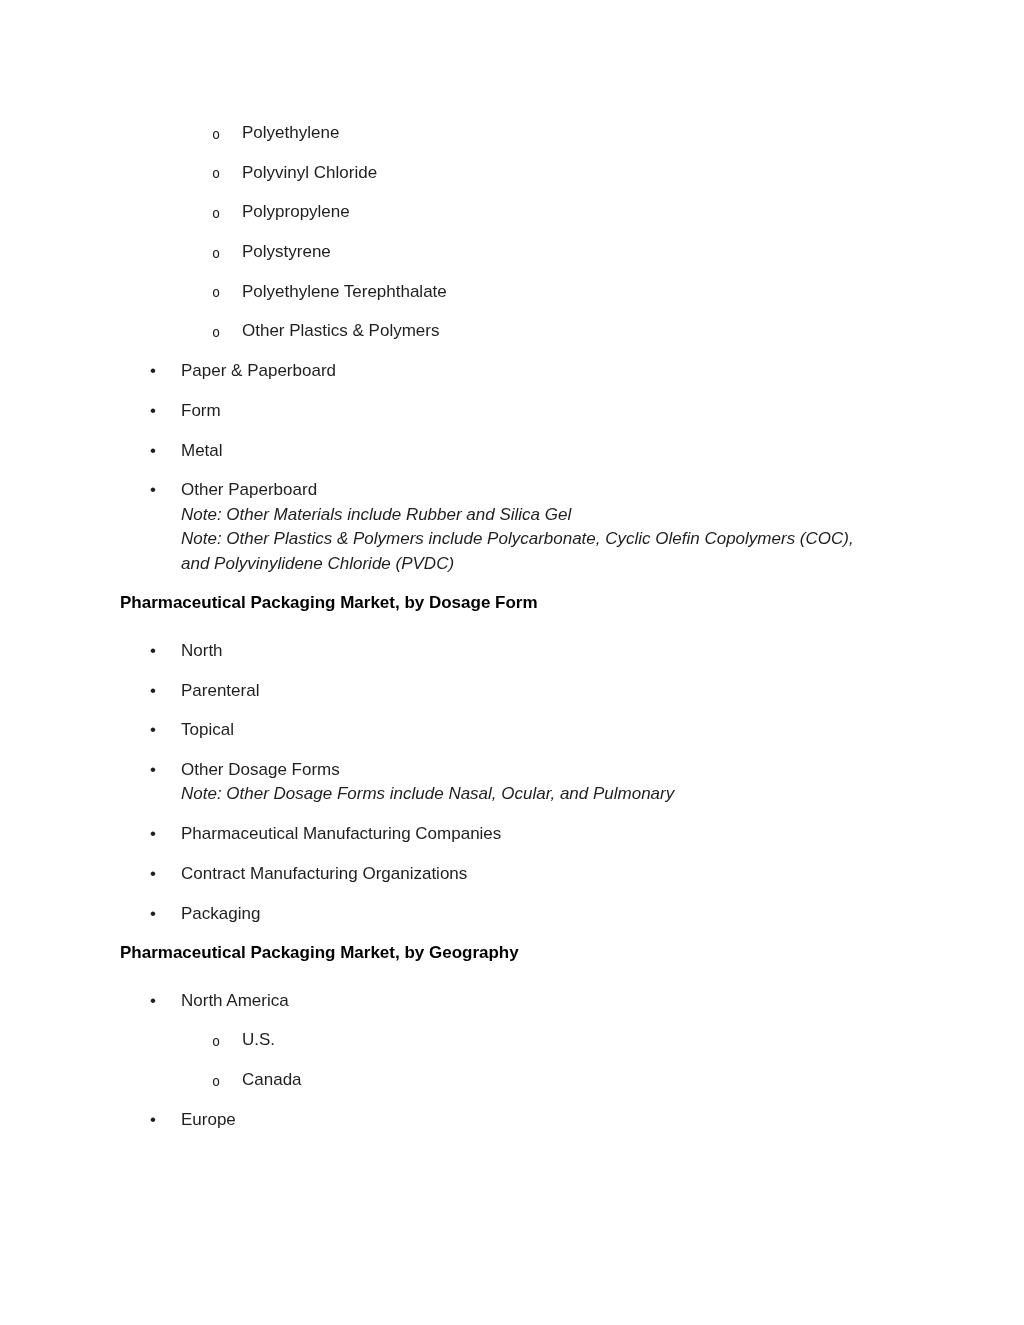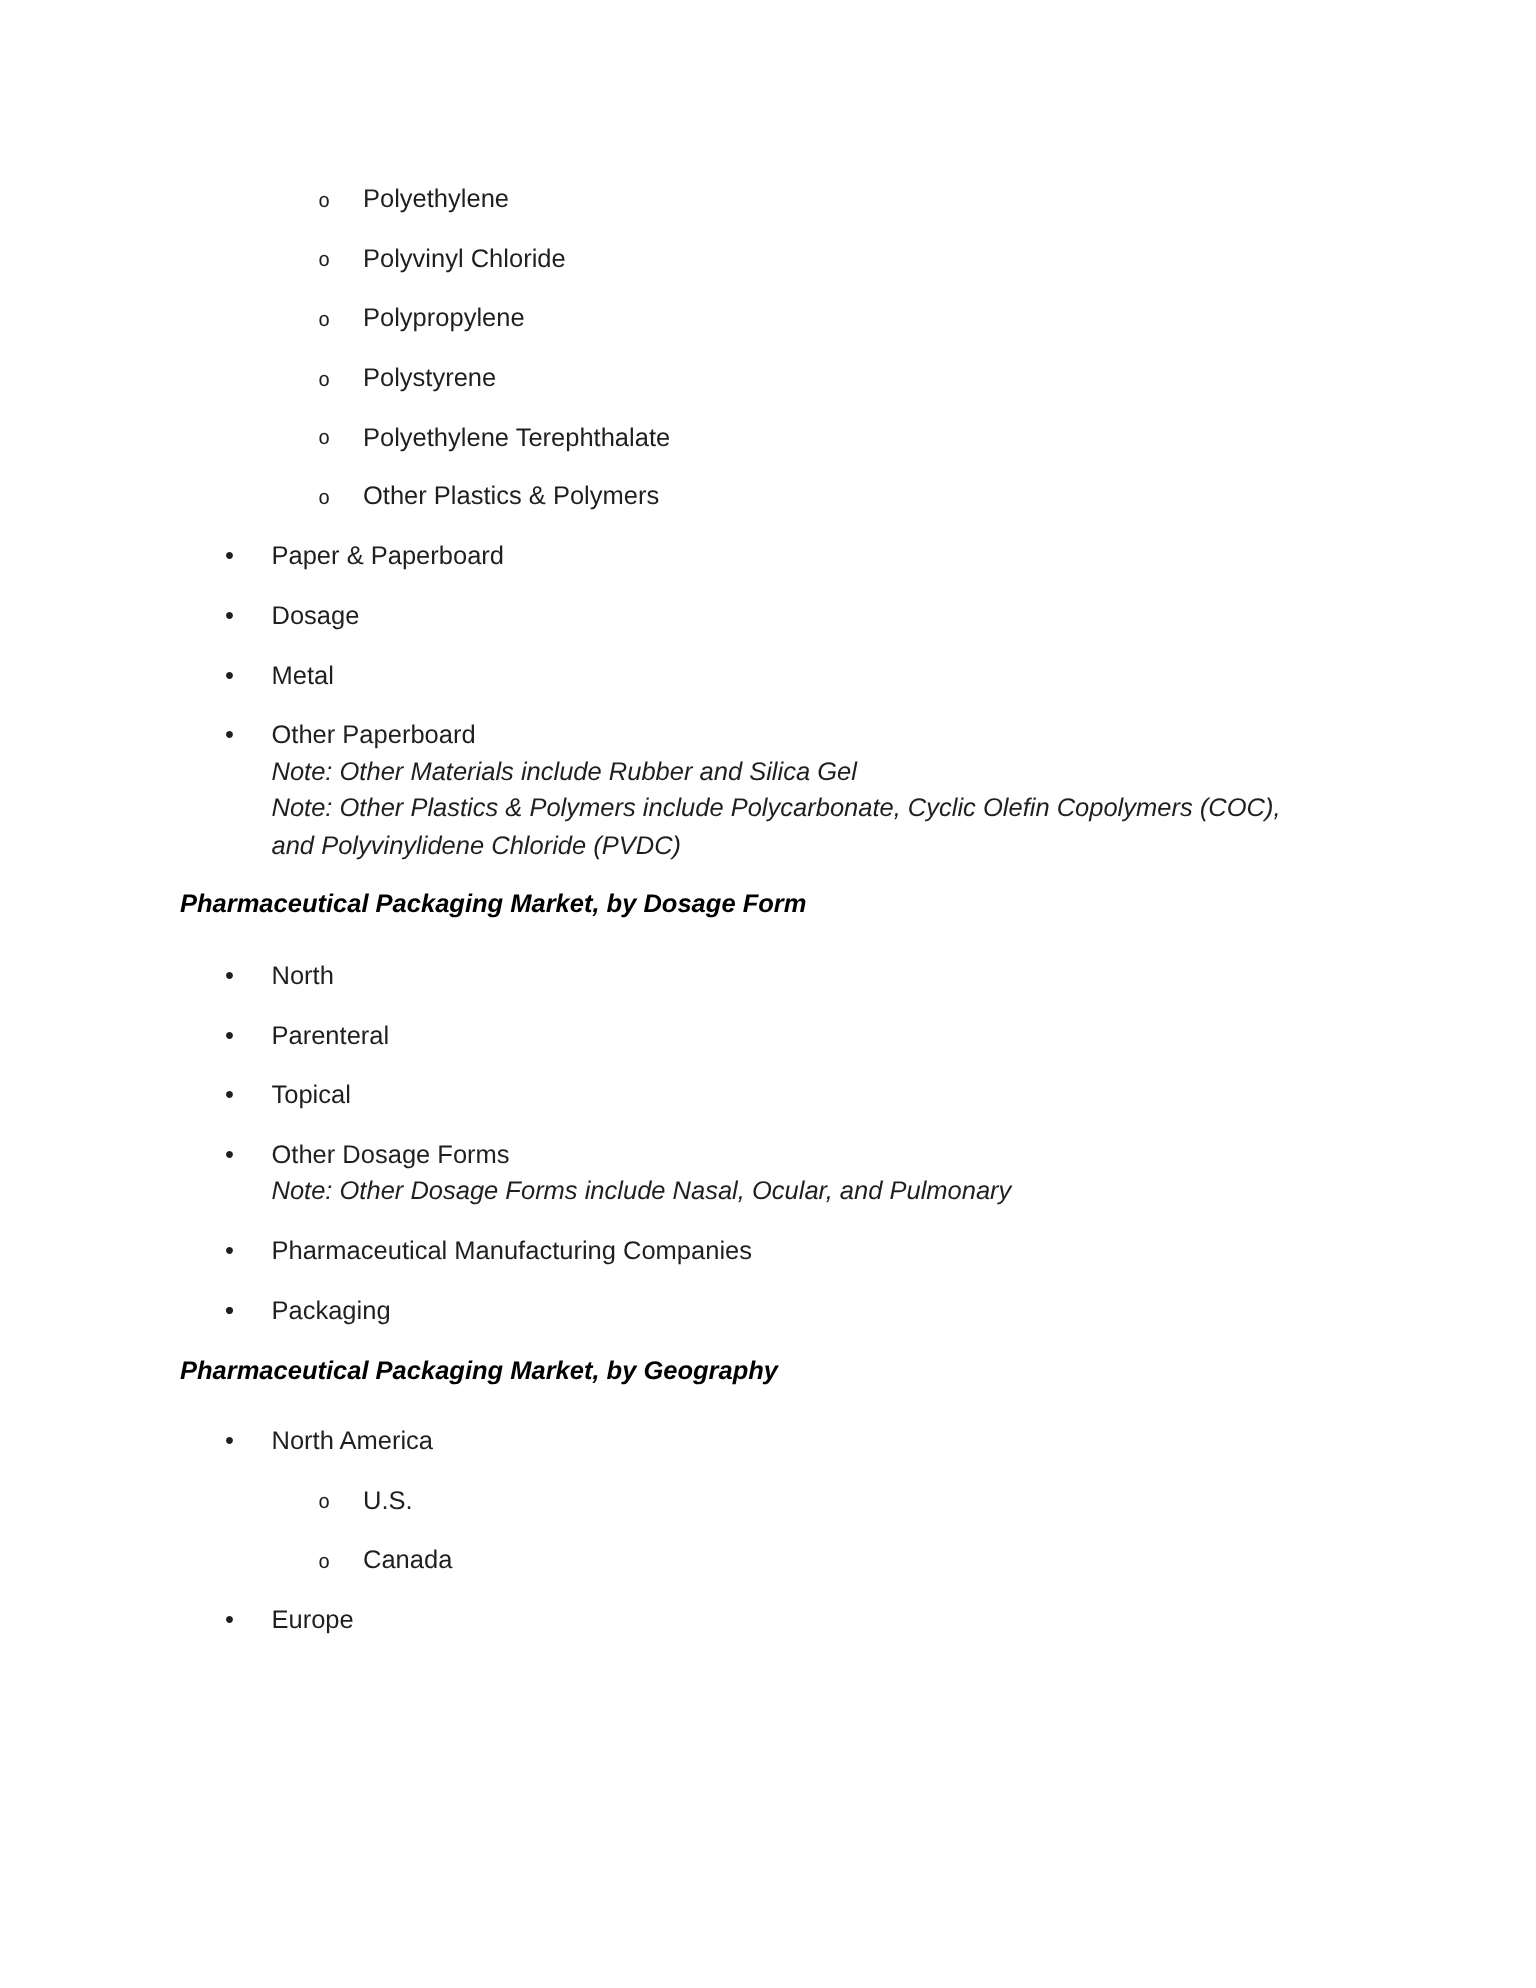"Dosage" span { text: Dosage -> Form }
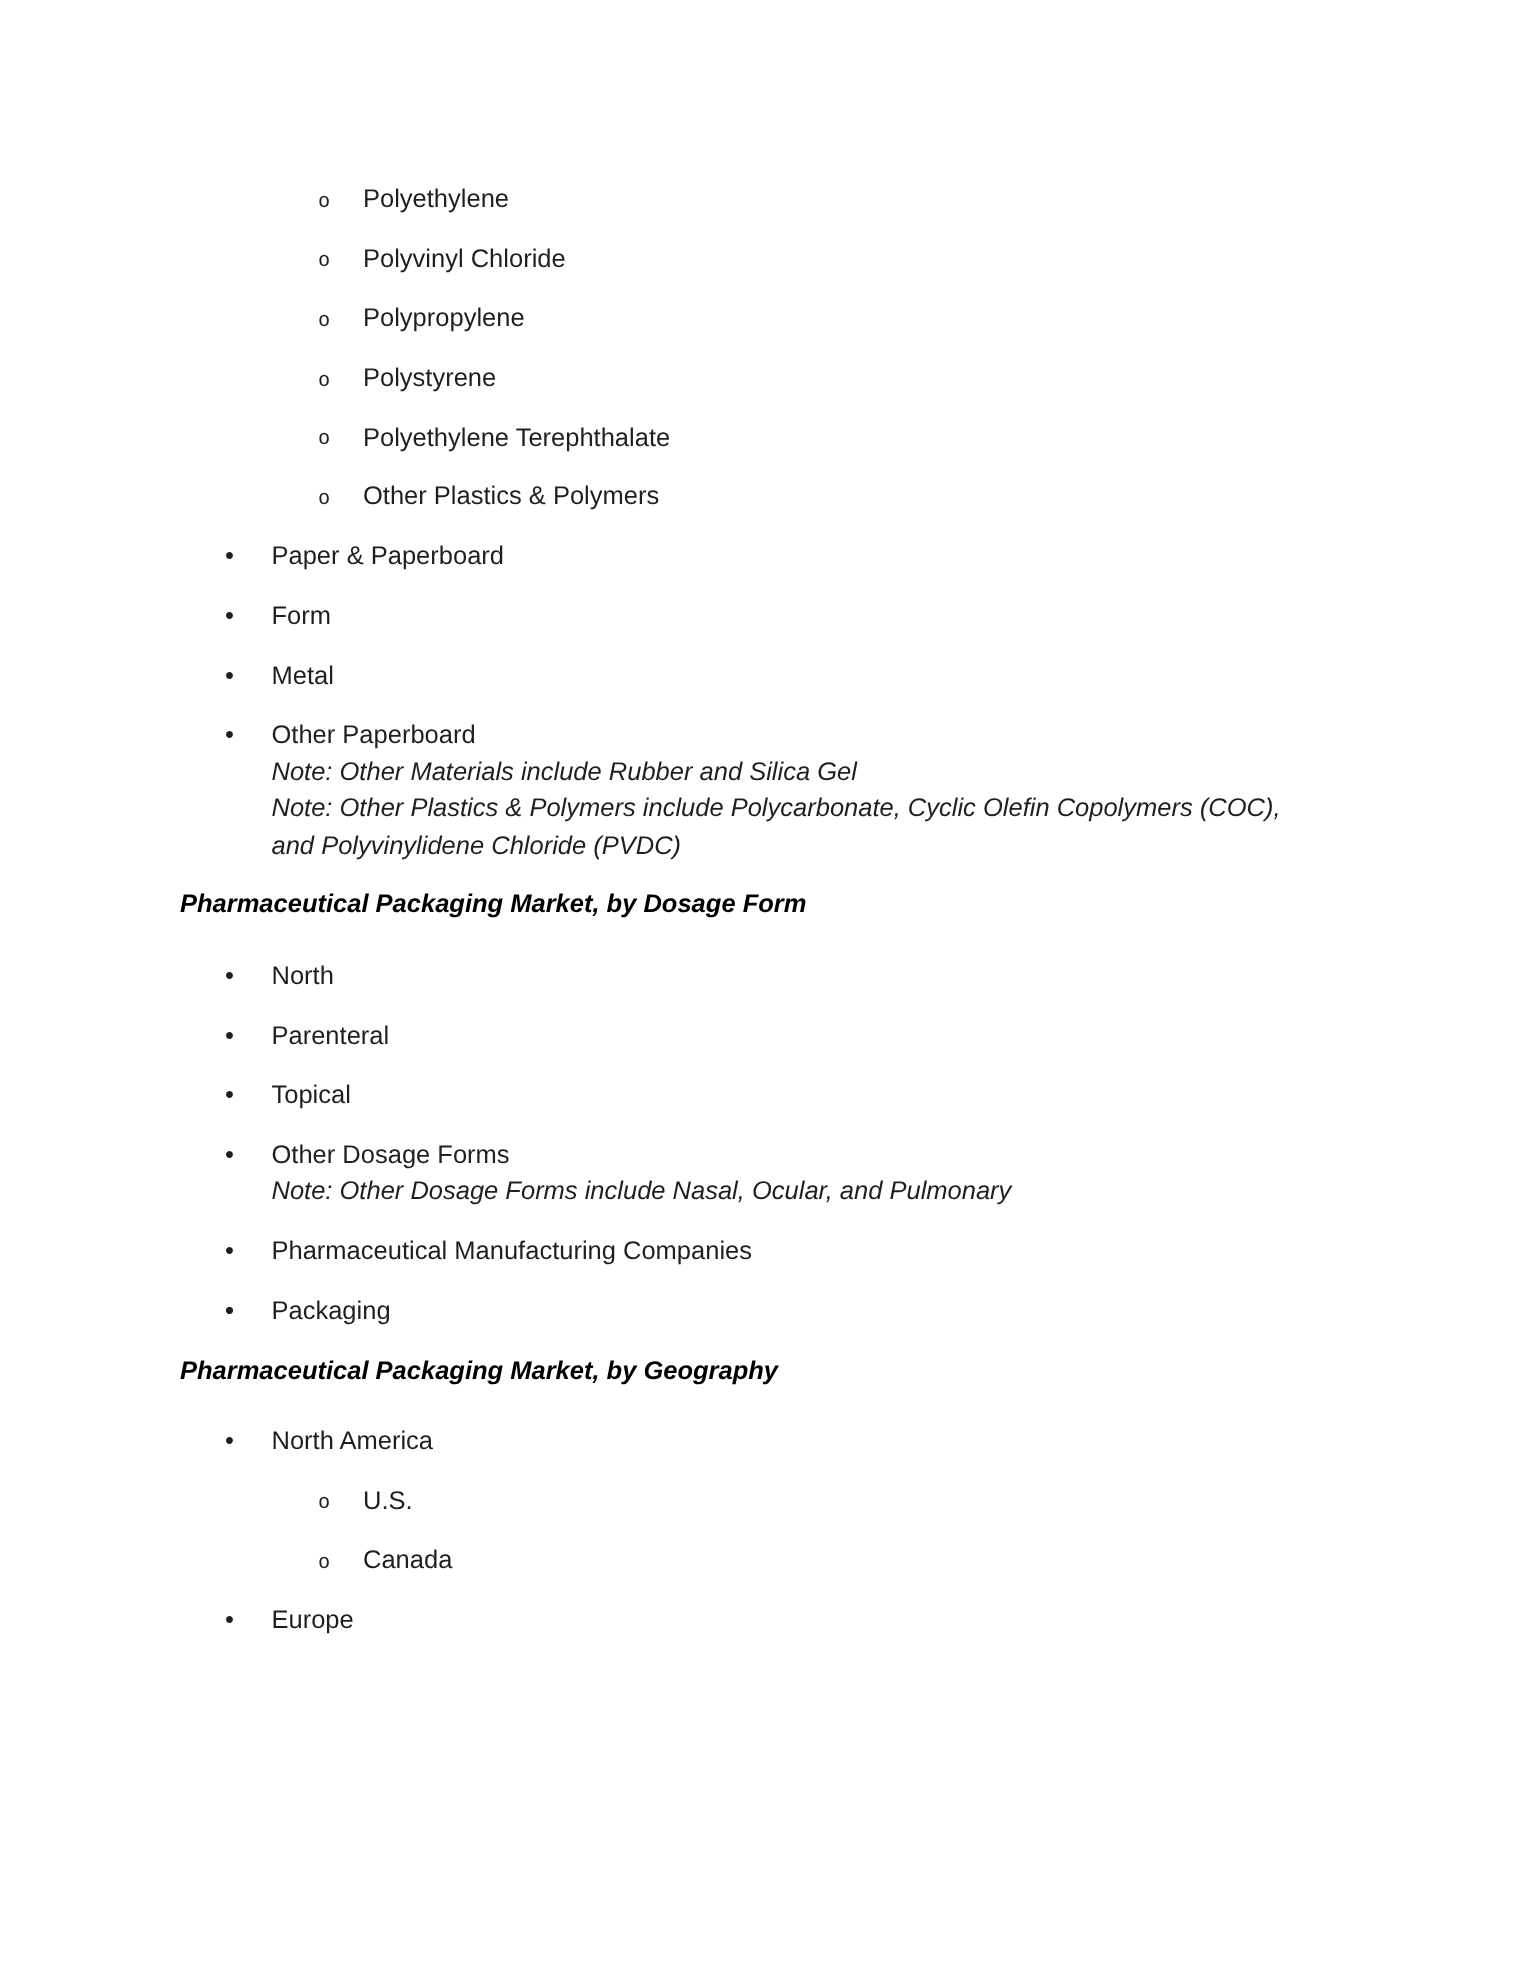"Pharmaceutical Packaging Market, by" .heading { font-style: italic -> none }
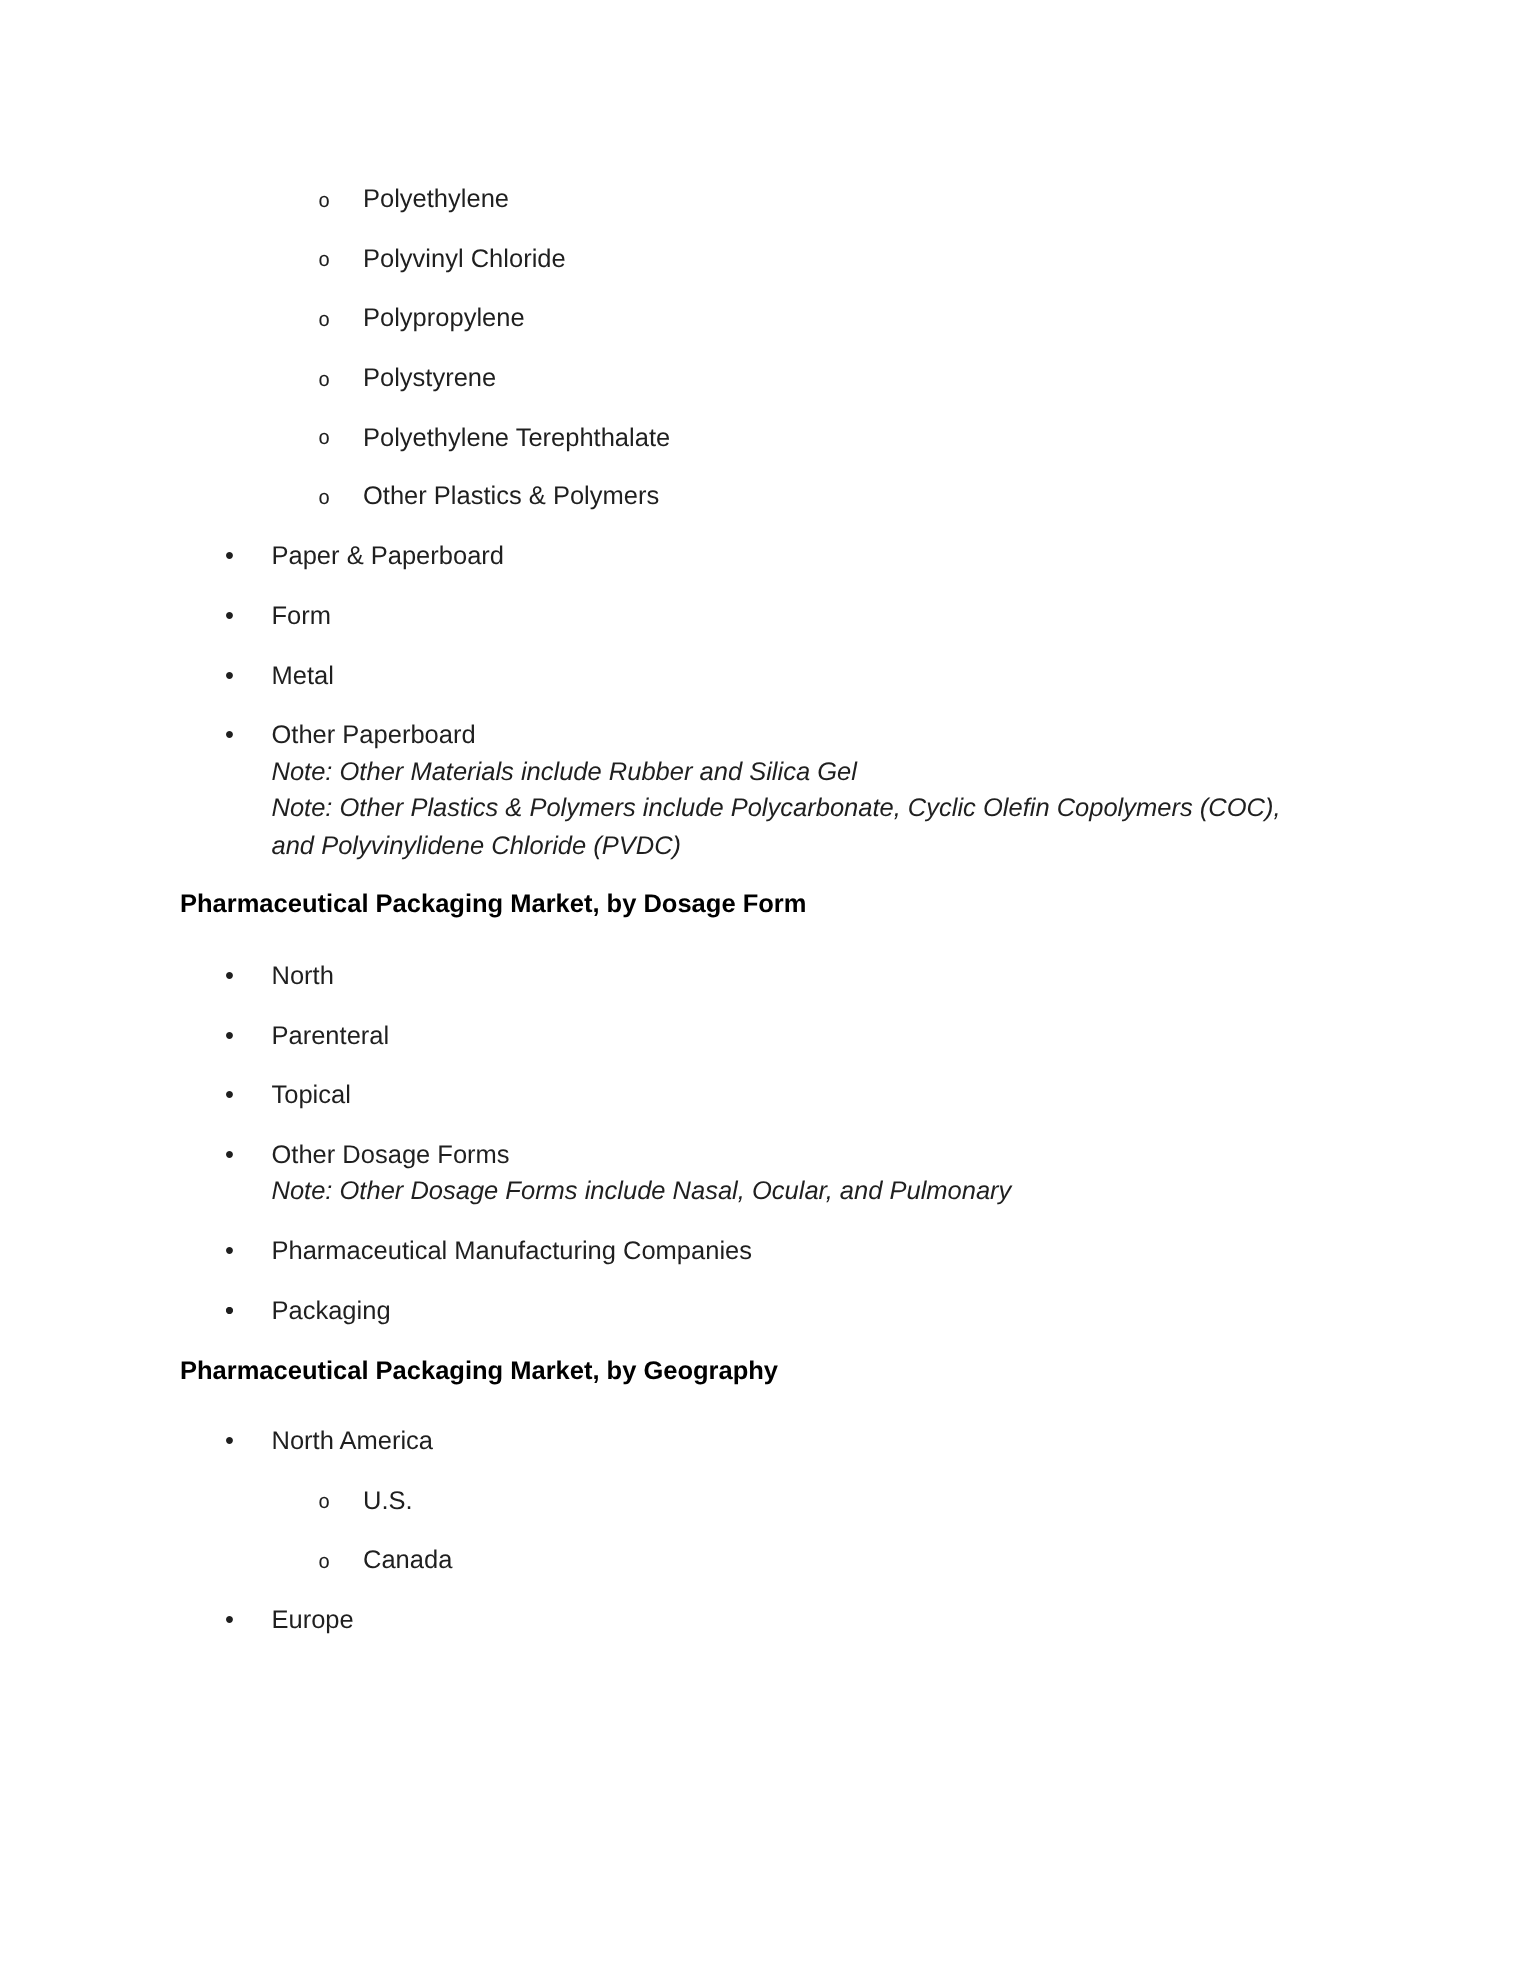"Contract Manufacturing Organizations" span { html: none -> <span>Contract Manufacturing Organizations</span> }
